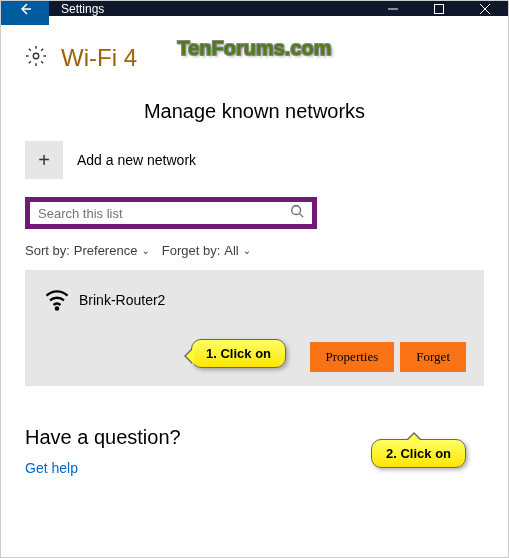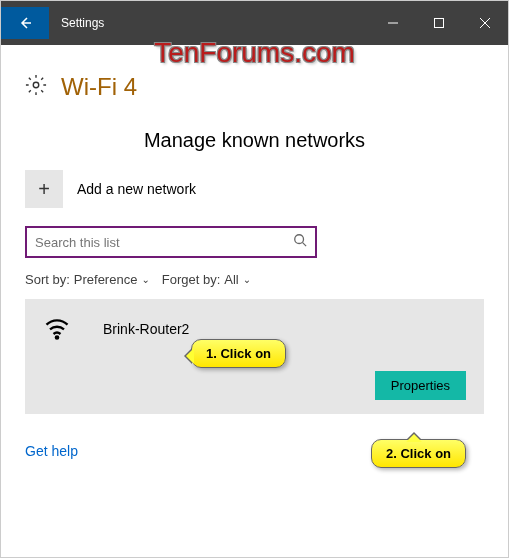"Settings" .titlebar { background: #404040 -> #0f172a; height: 44px -> 15px }
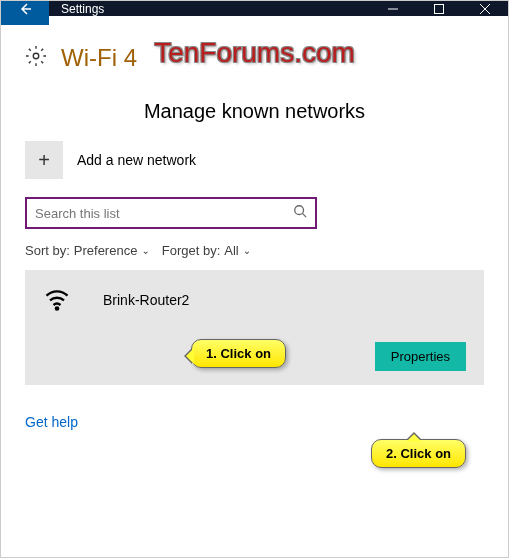"TenForums.com" .watermark { color: #b91c1c -> #4d7c0f; font-size: 28px -> 20px; font-weight: normal -> bold }
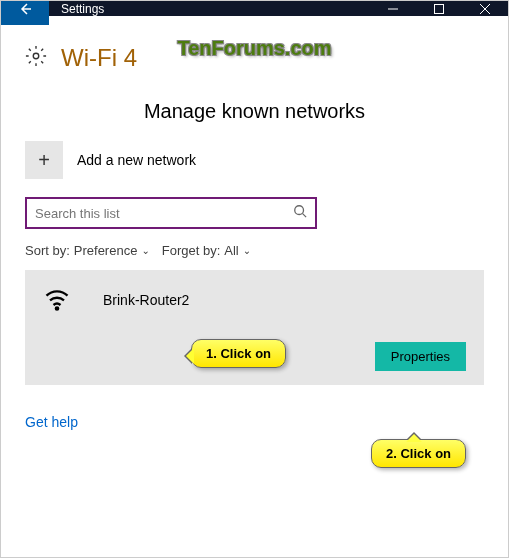"Search this list" .search-box { border: 2px solid #701a75 -> 5px solid #701a75 }
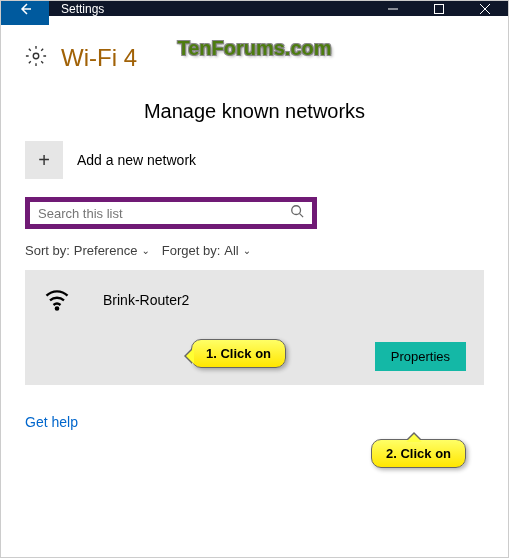"Brink-Router2" .network-row { gap: 32px -> 8px }
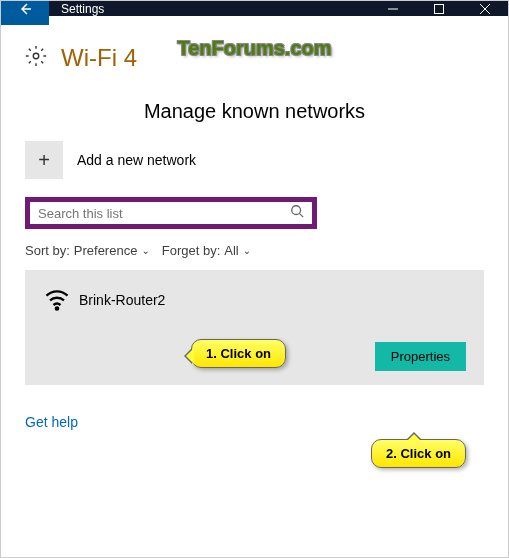"Properties" .action-btn { background: #14b8a6 -> #f97316; font-family: Liberation Sans, sans-serif -> Liberation Serif, serif }
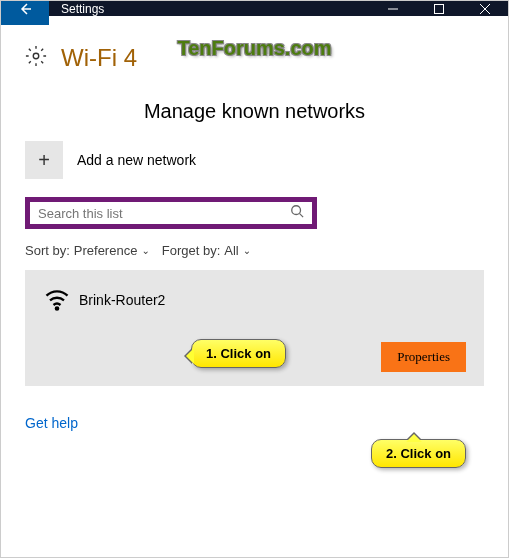"Forget" button.action-btn { html: none -> <button>Forget</button> }
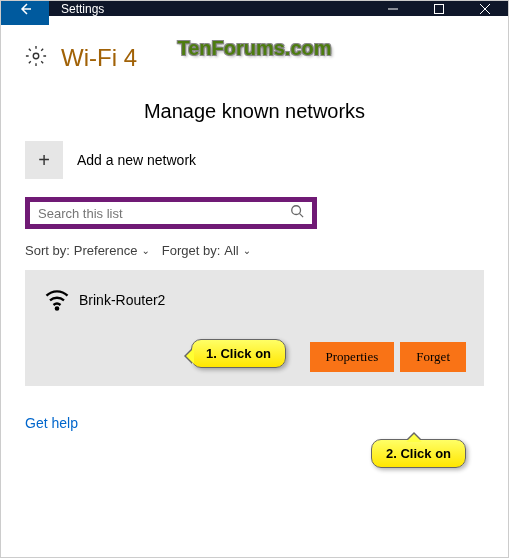"Have a question?" h2.question { html: none -> <h2>Have a question?</h2> }
